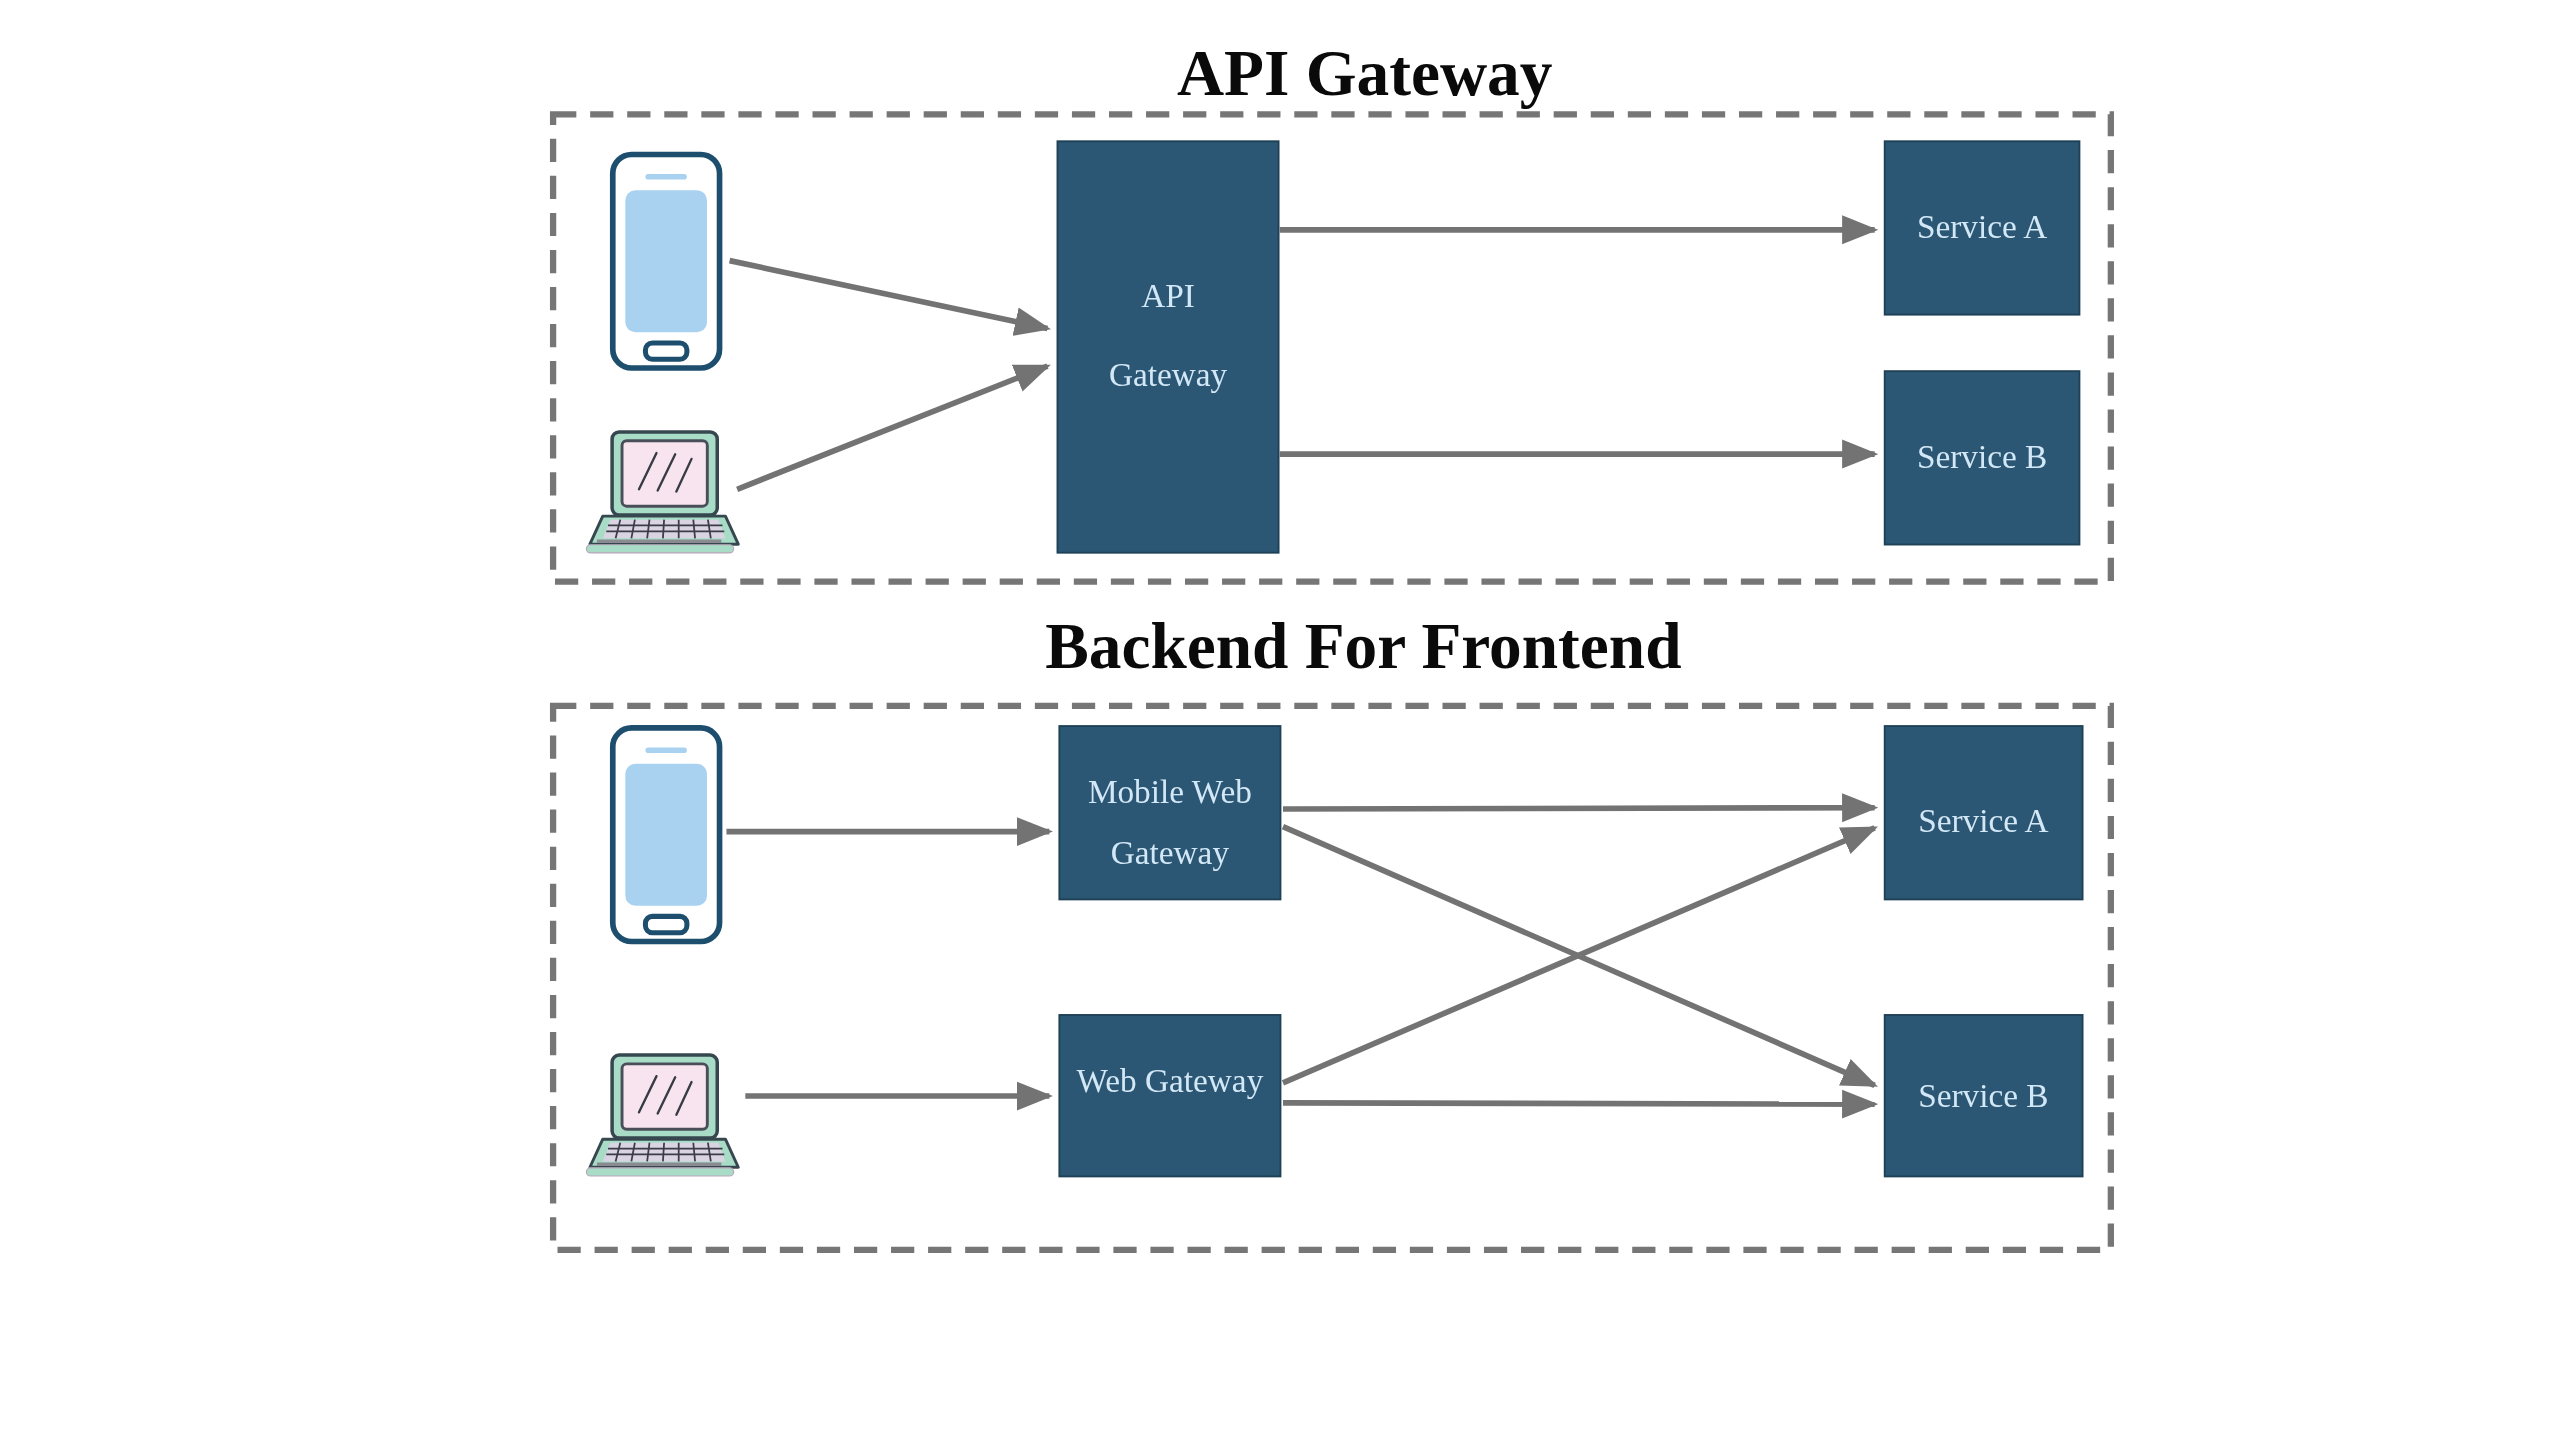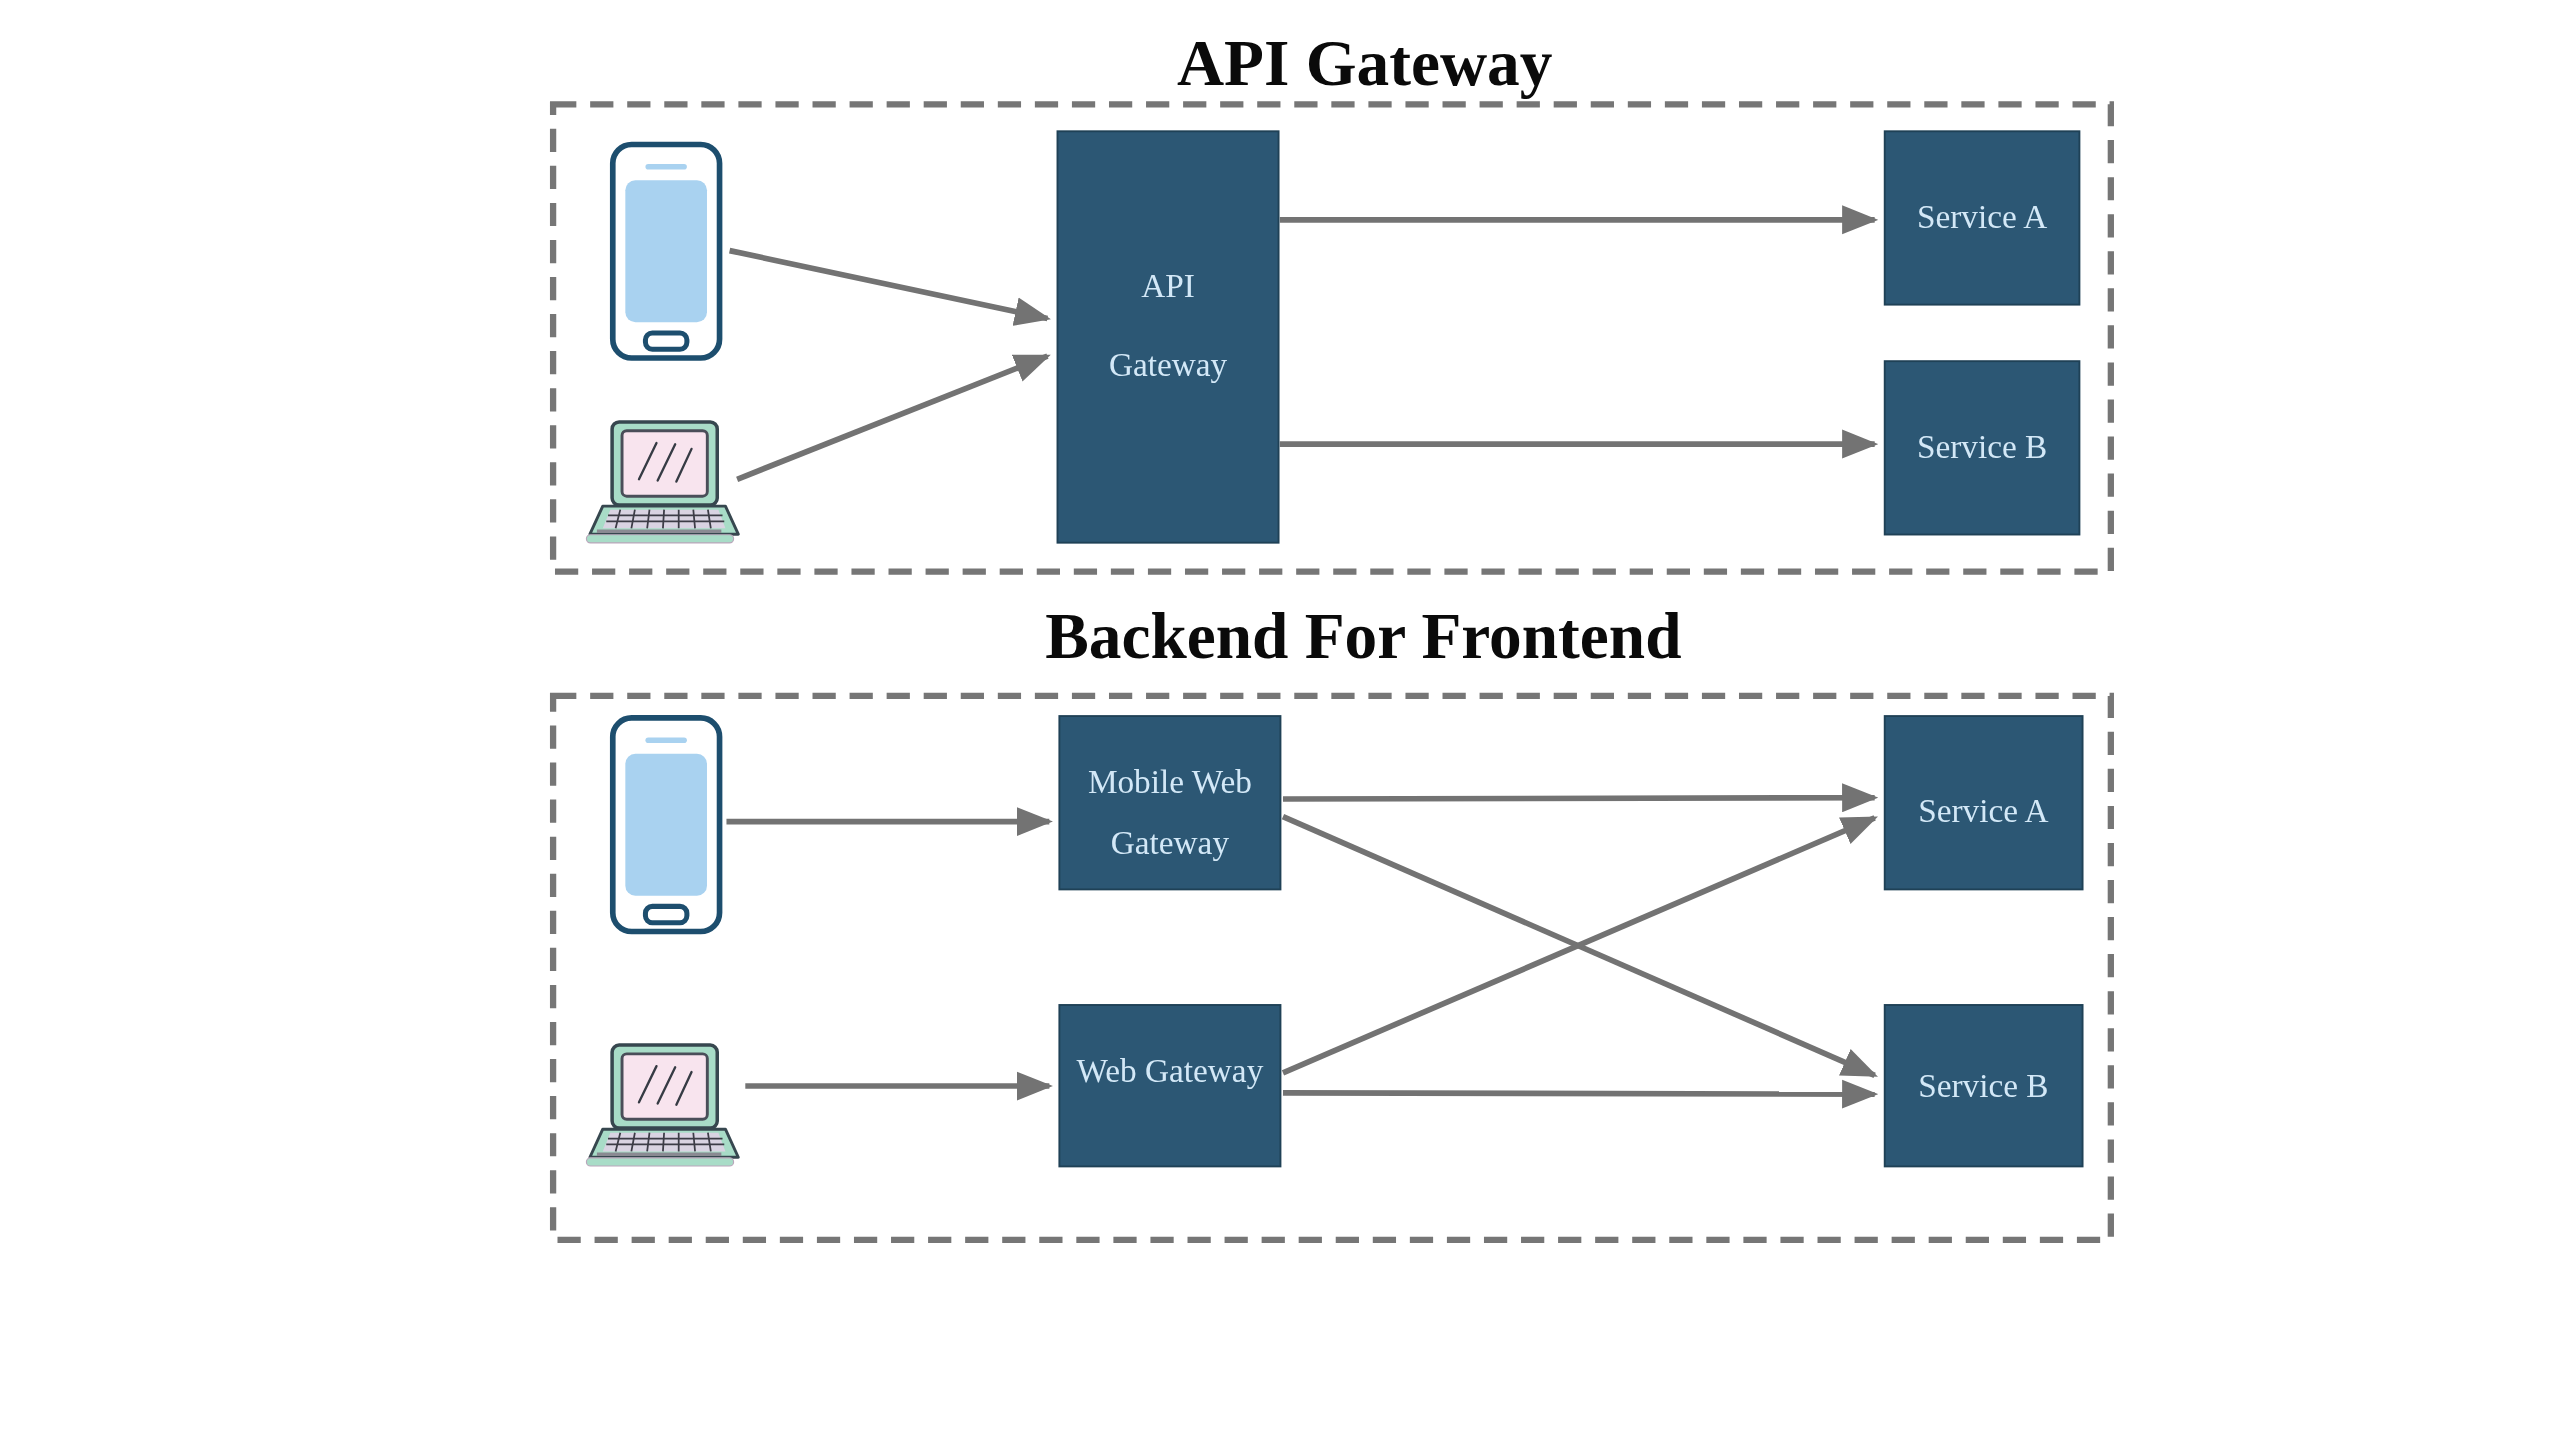"API Gateway" .stage { margin: 0 auto -> 10px auto }
